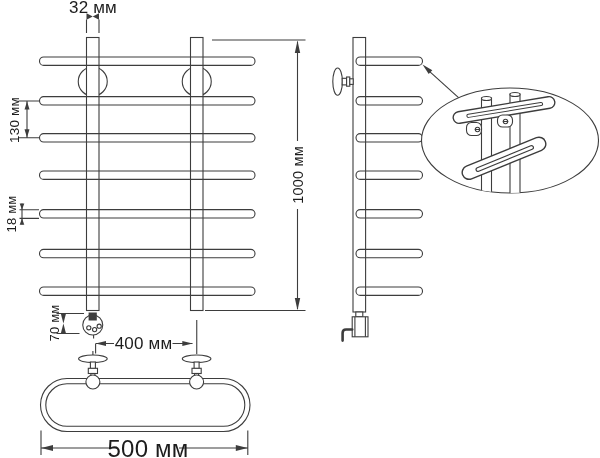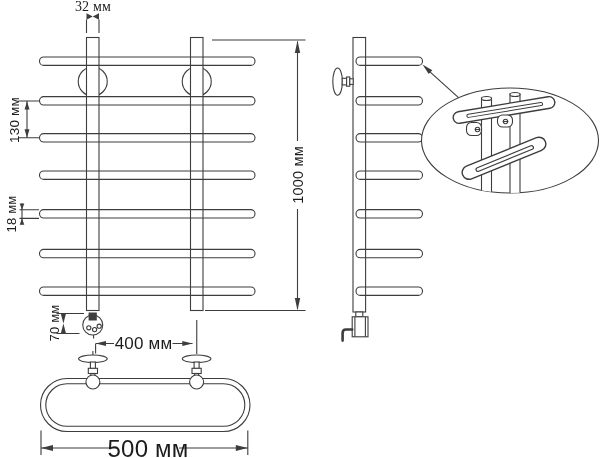"32 мм" .fs14 { font-family: Liberation Serif, serif -> none; font-size: 14px -> 17px }
